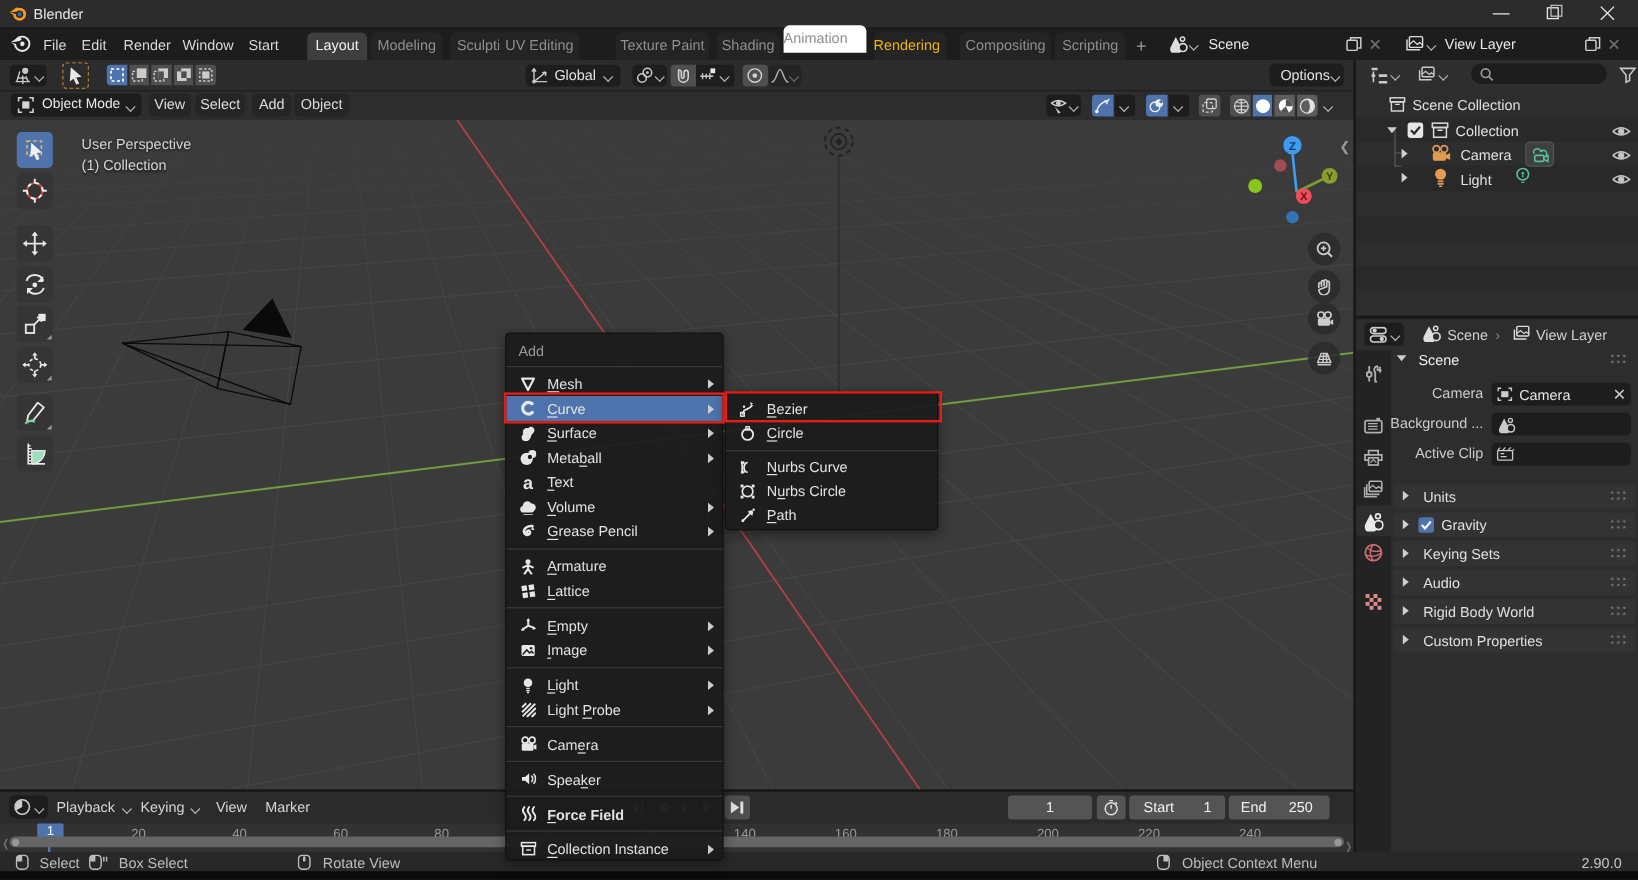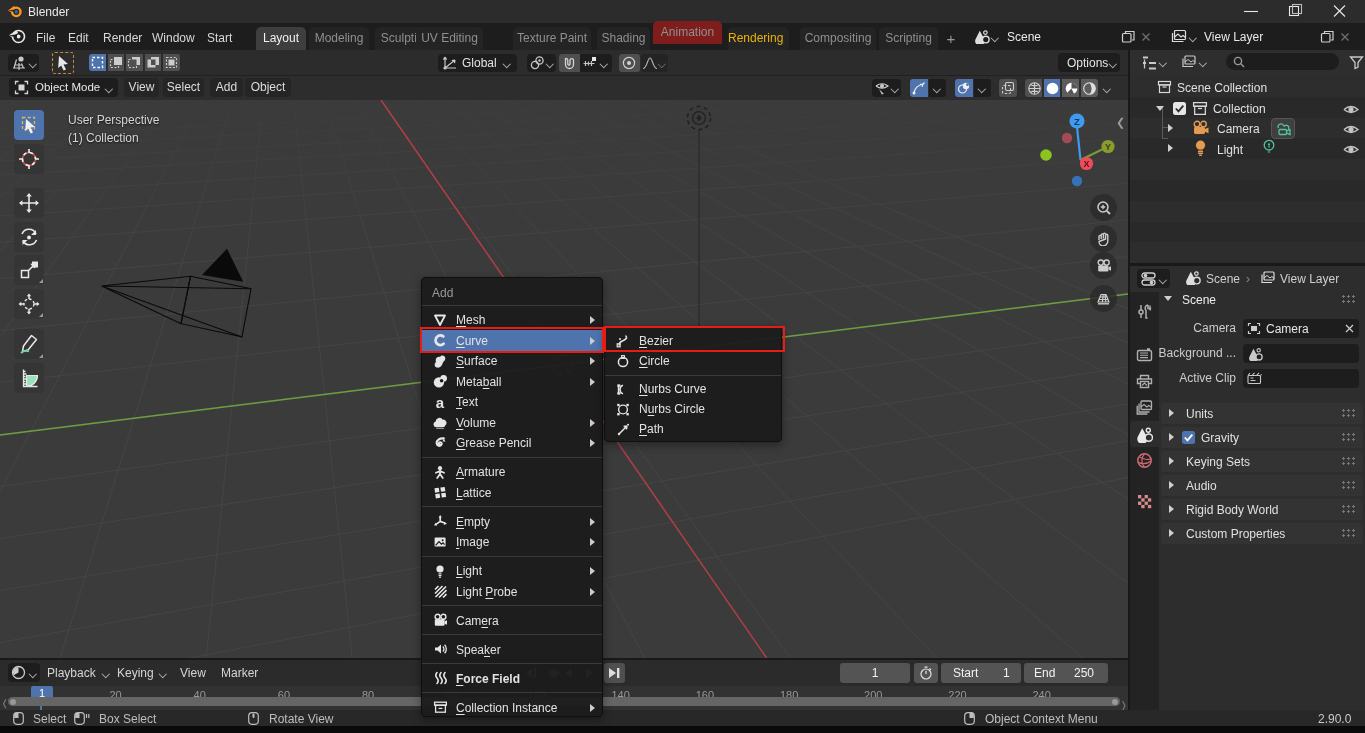"Animation" div.ab { background: #7f1d1d -> #ffffff; text-align: center -> none }
